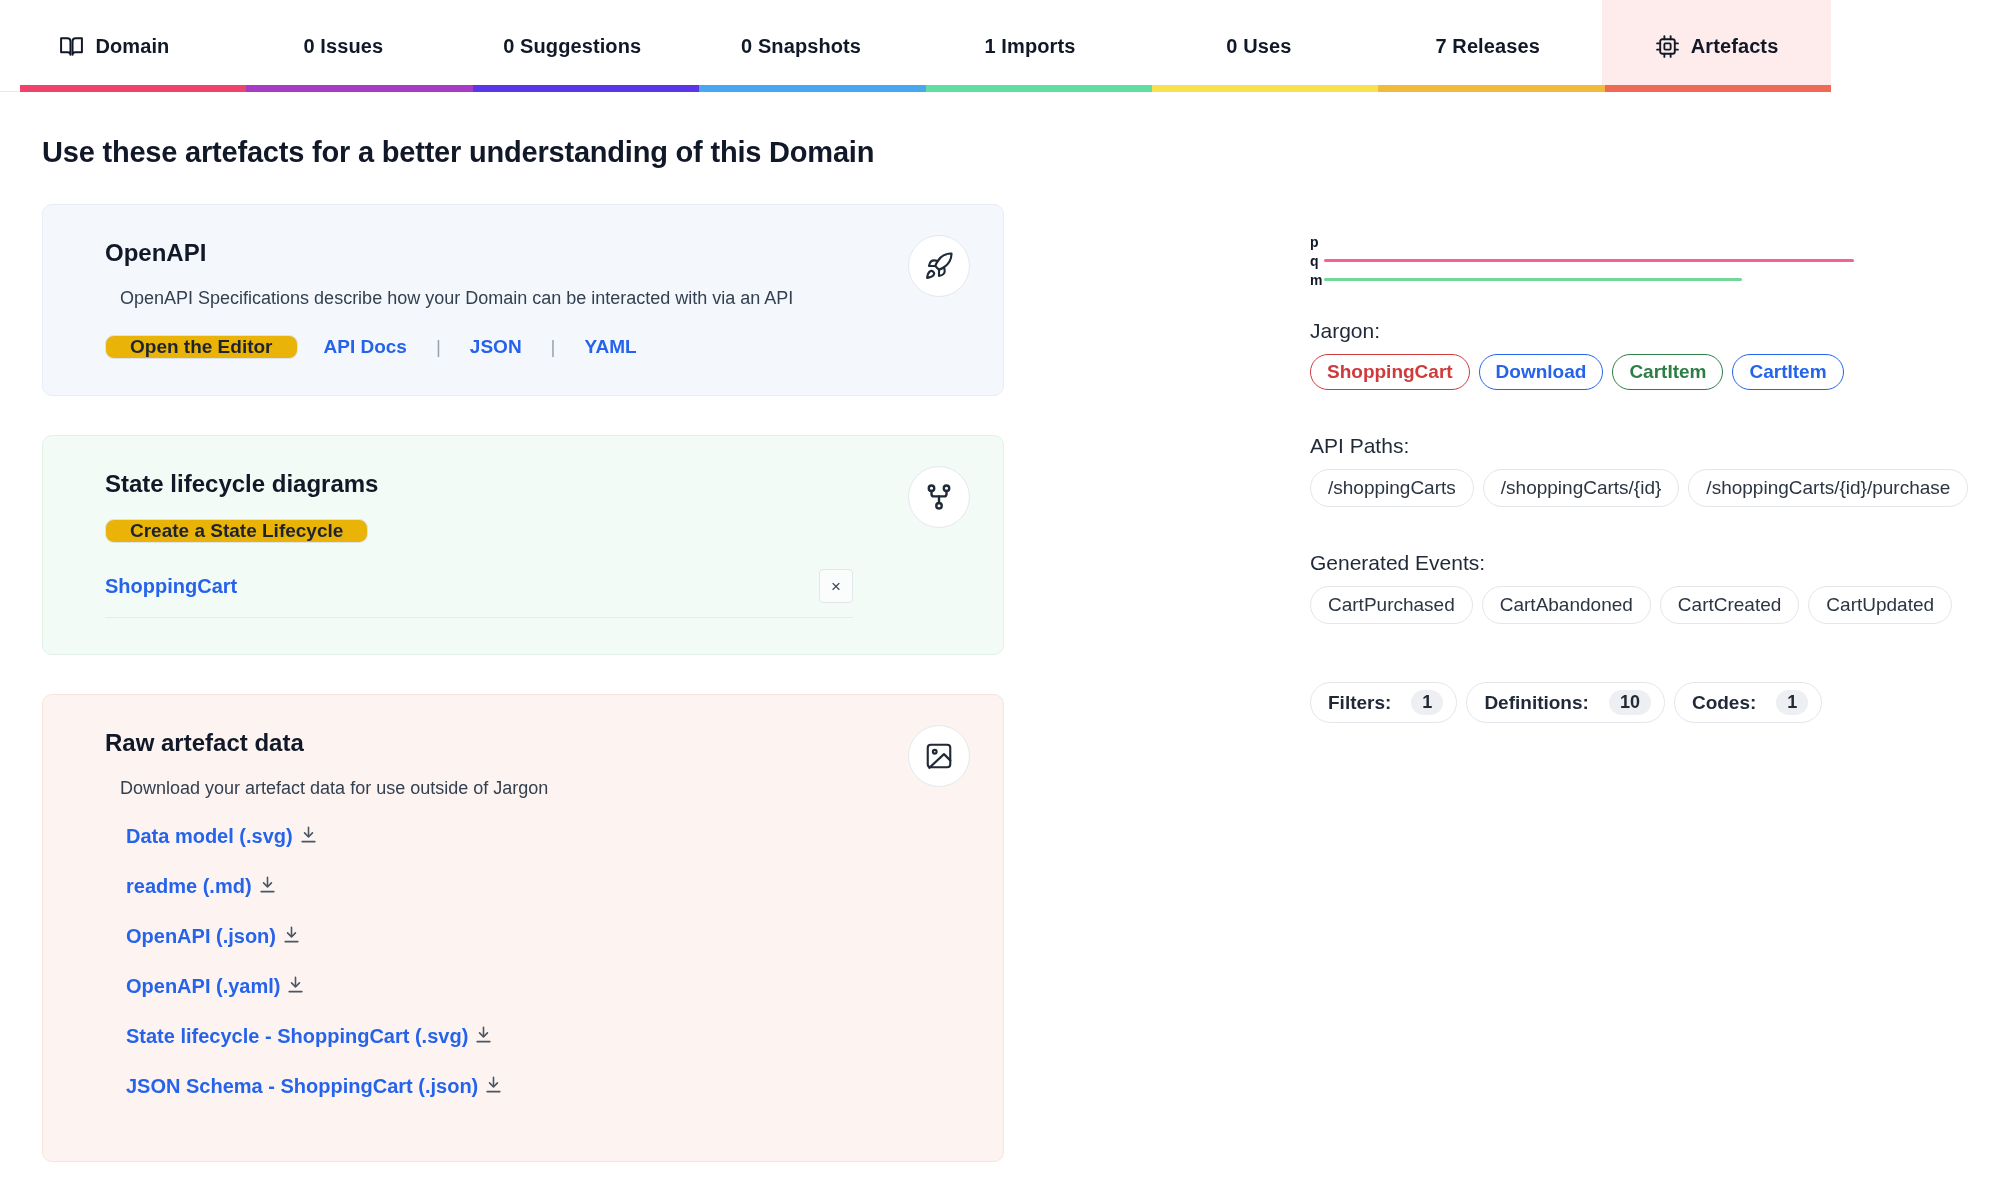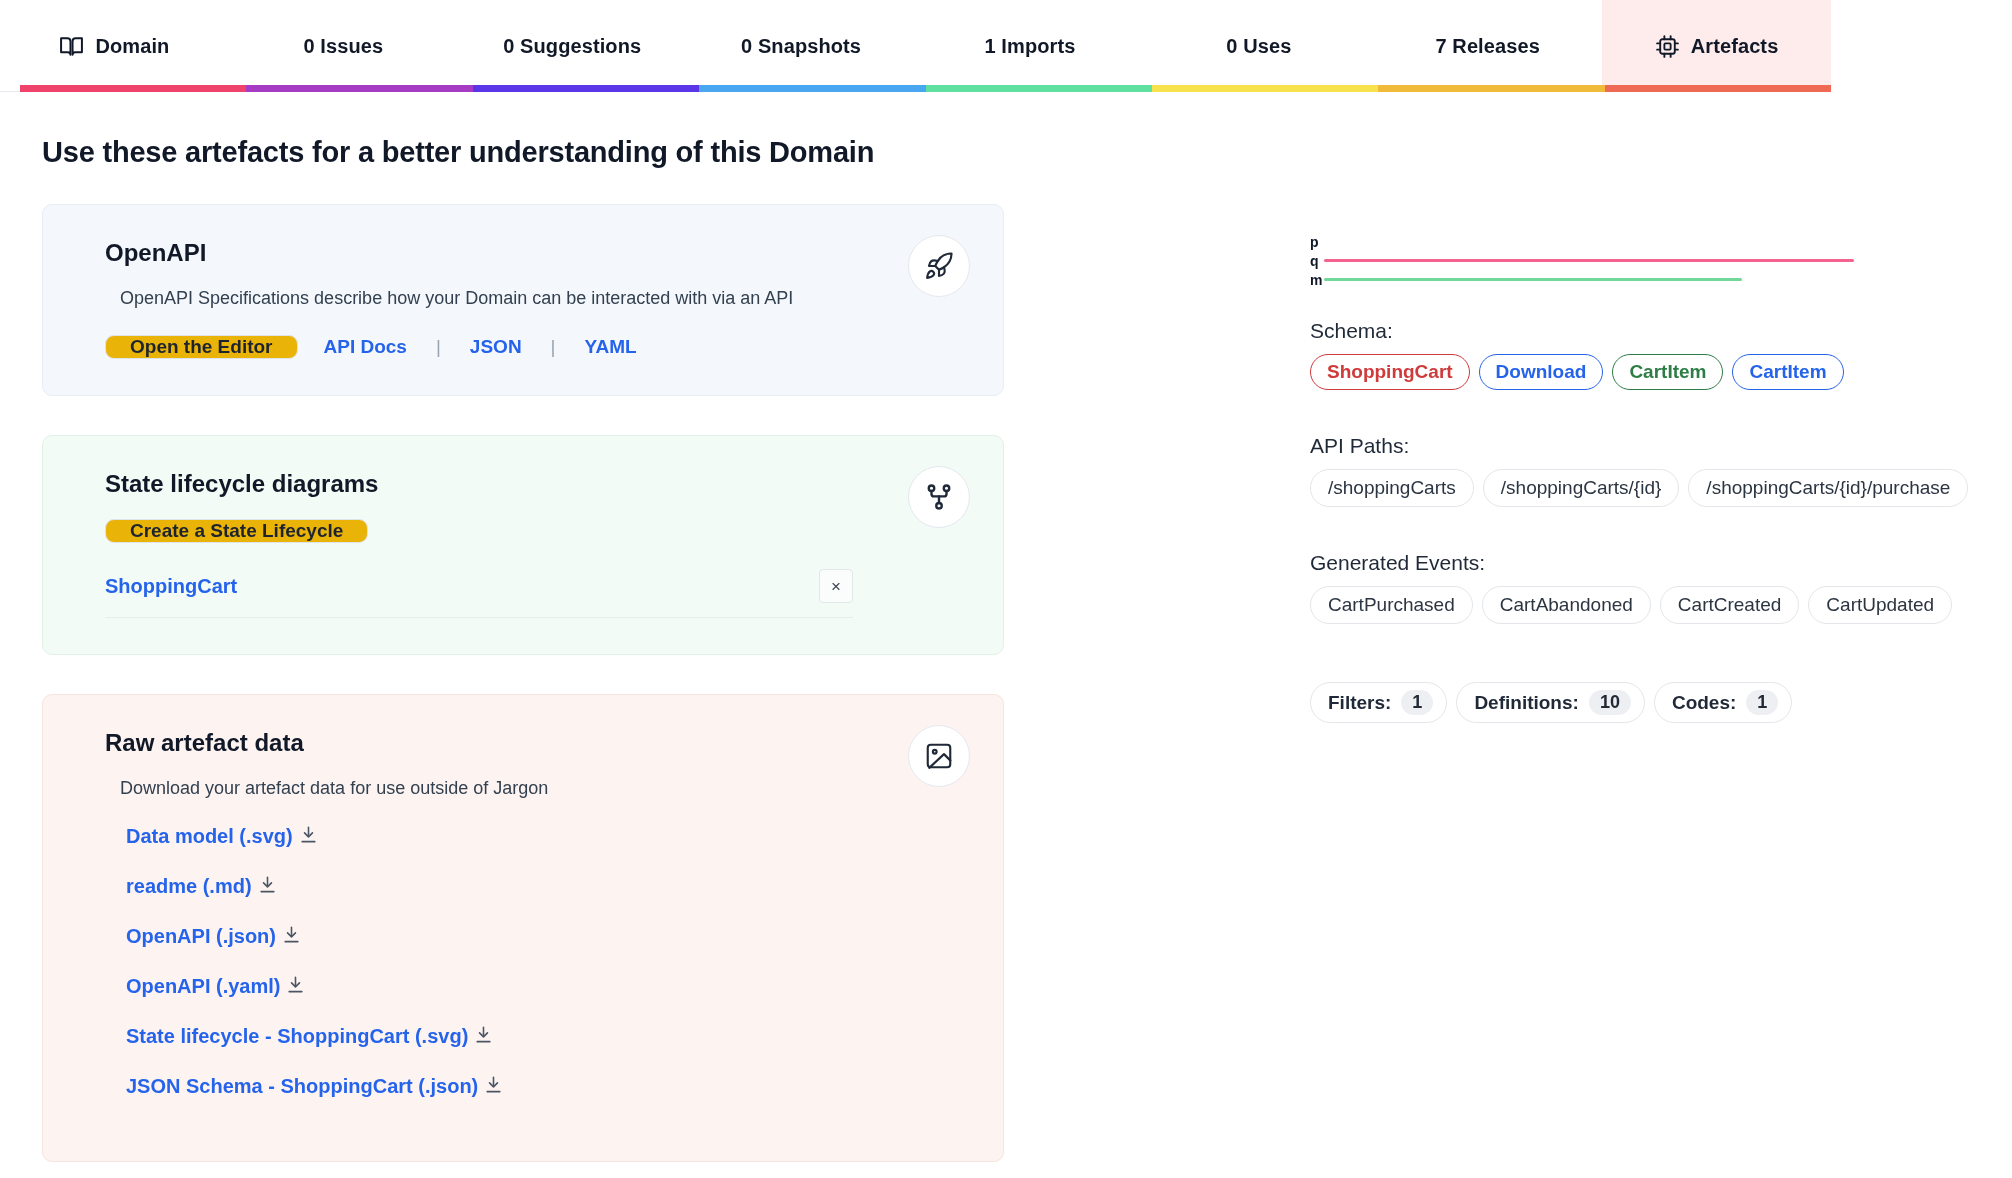"Schema:" div.rp-heading { text: Schema -> Jargon }
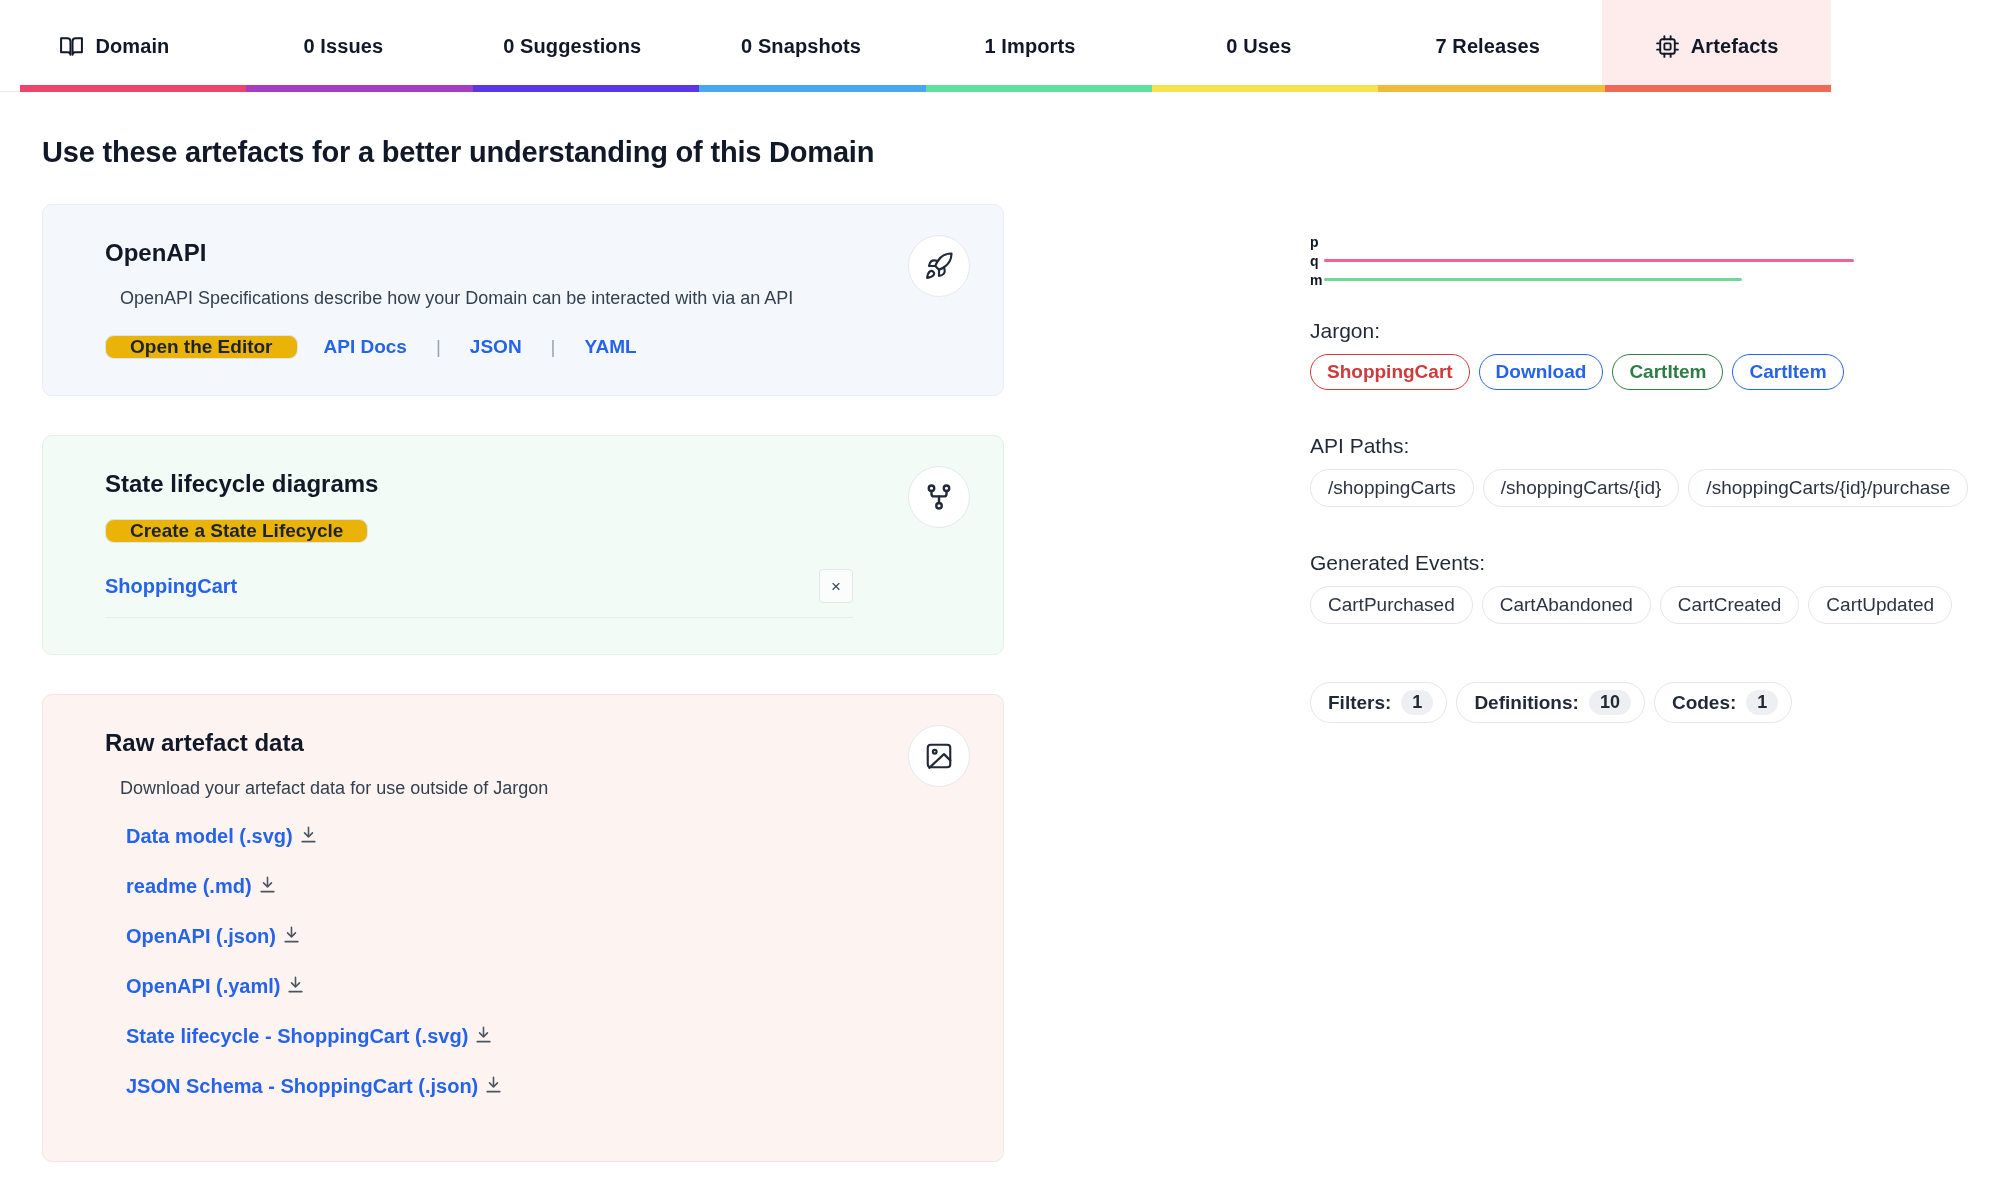"Filters:" .stat-chip { gap: 10px -> 20px }
